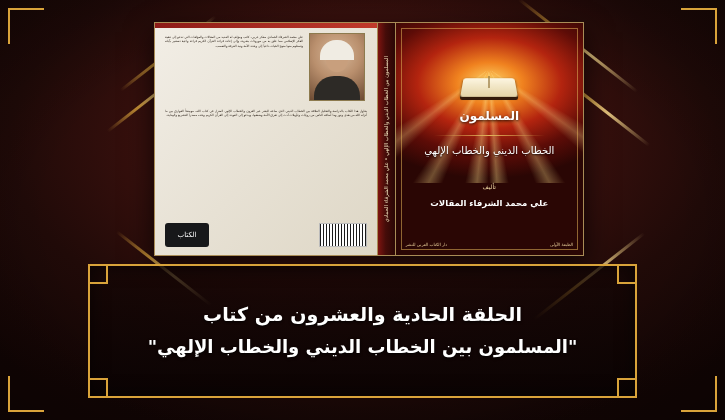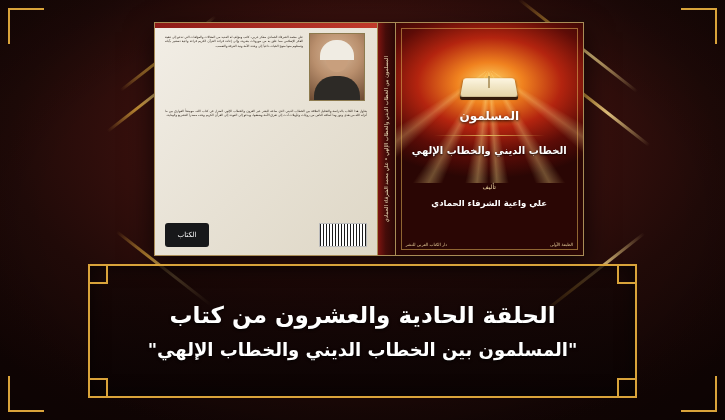"الخطاب الديني والخطاب الإلهي" .fc-sub { font-weight: bold -> normal }
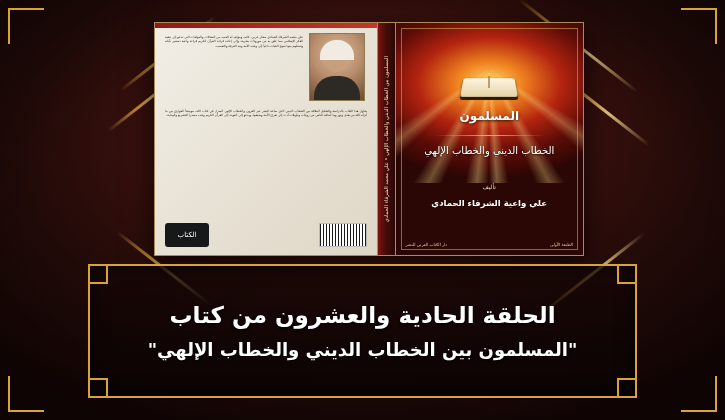"علي واعية الشرفاء الحمادي" div.fc-author { text: واعية الشرفاء الحمادي -> محمد الشرفاء المقالات }
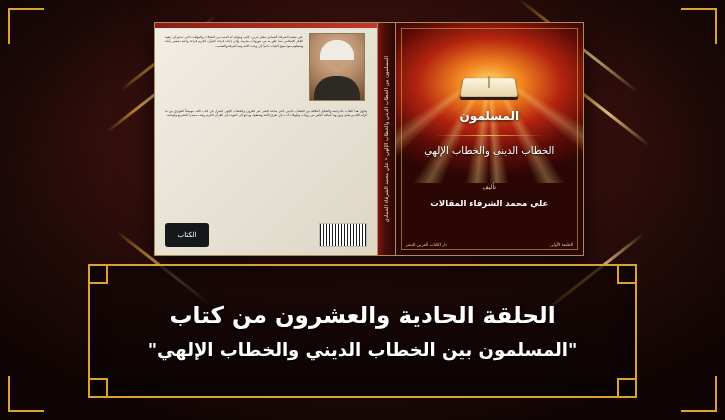"الحلقة الحادية والعشرون من كتاب" .cap-line-1 { font-size: 23px -> 19px }
